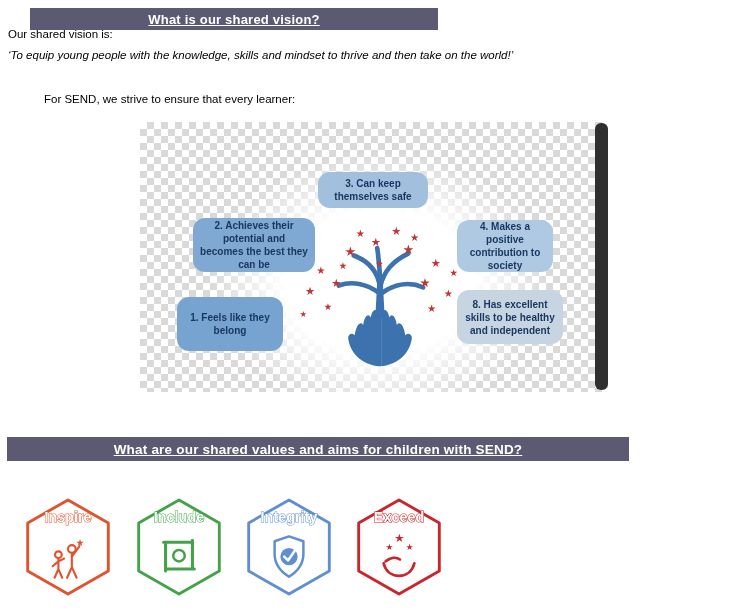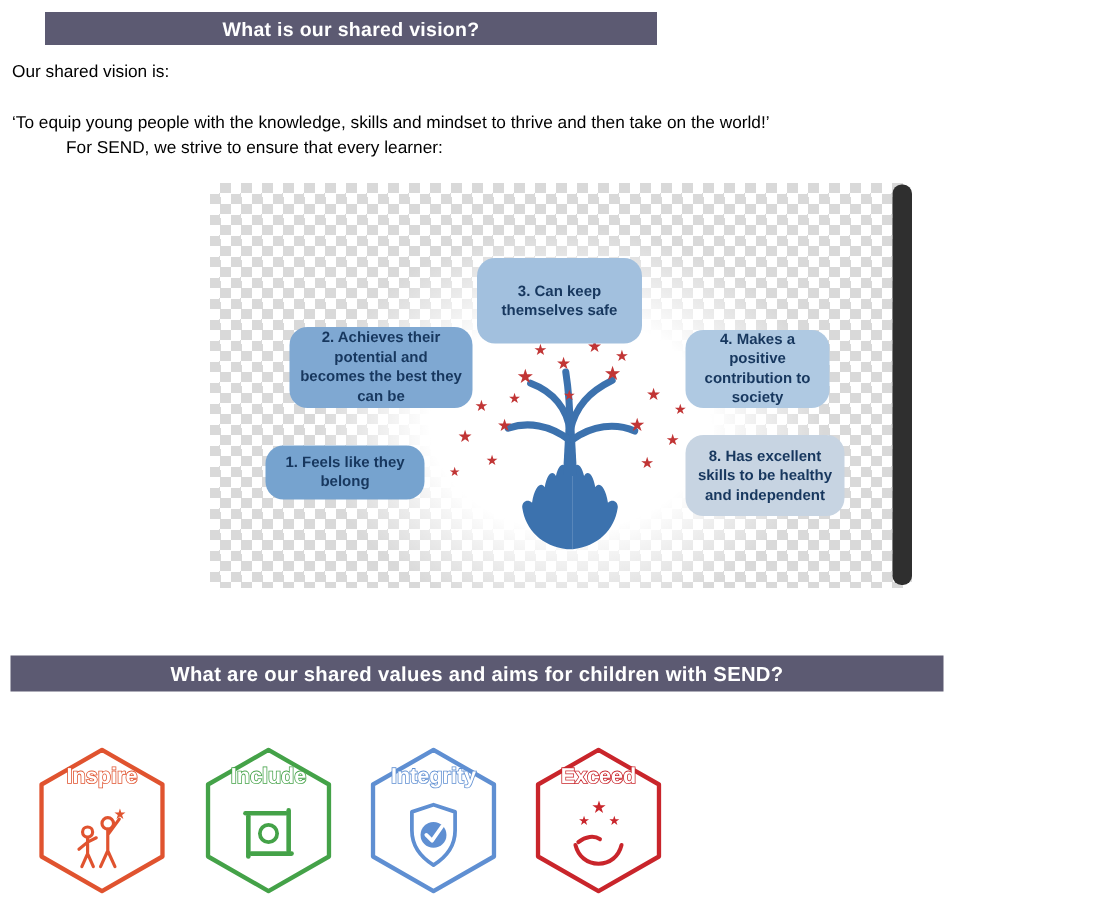"What is our shared vision?" .header-bar { text-decoration: none -> underline }
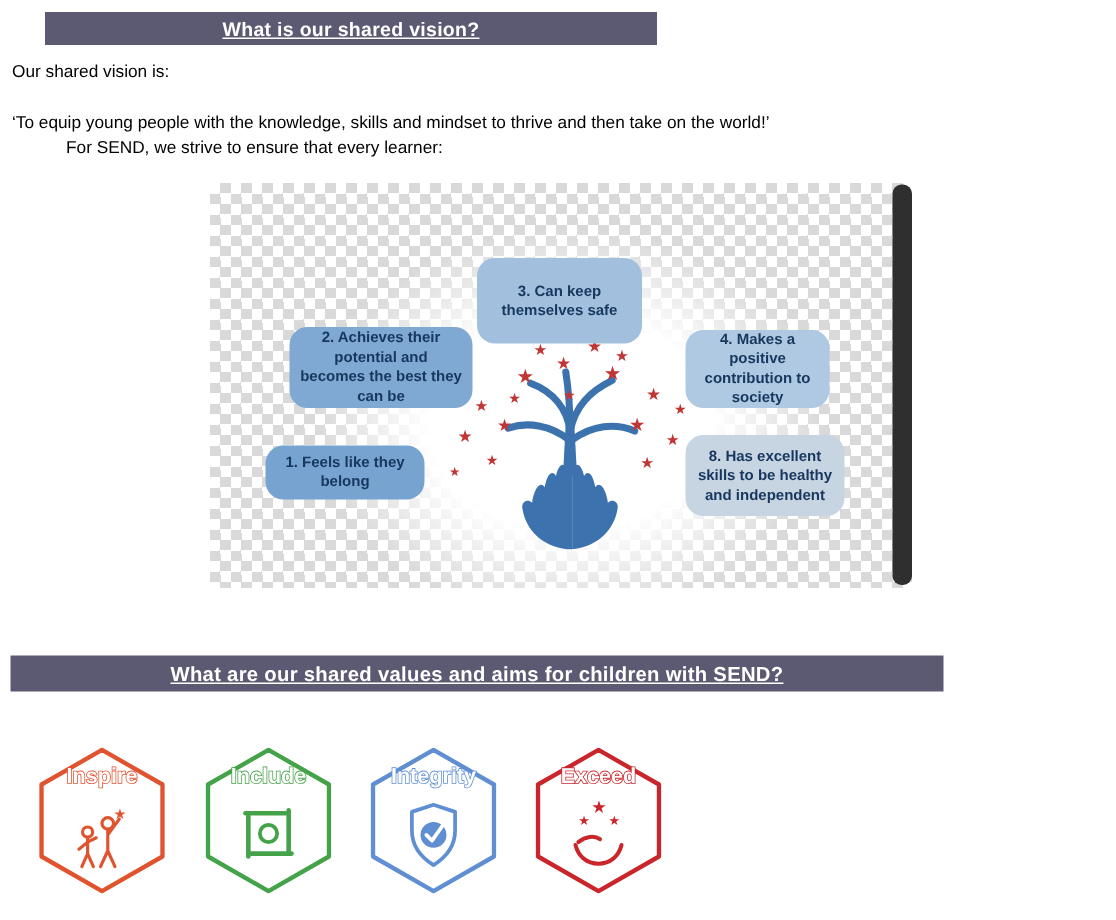"Our shared vision is:" .intro-text { top: 42px -> 28px }
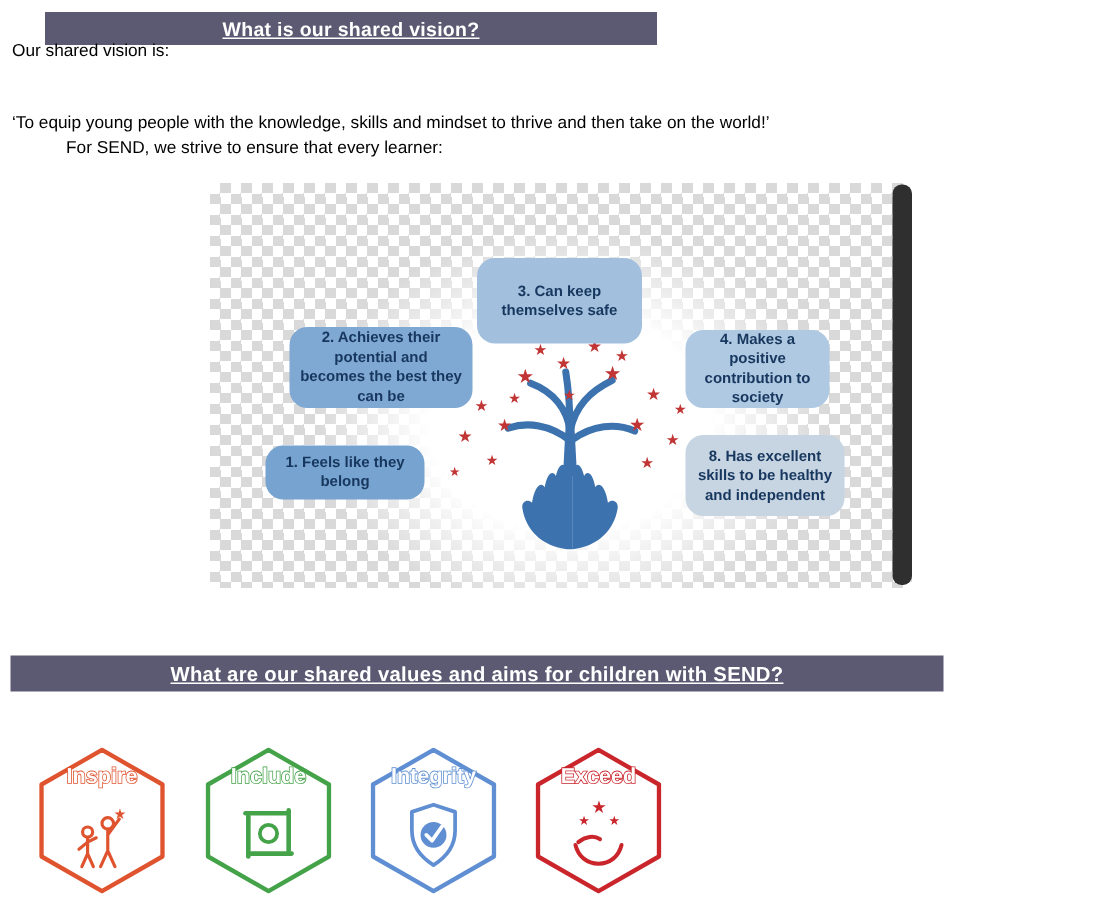"‘To equip young people with" .quote-text { font-style: none -> italic; top: 76px -> 49px }
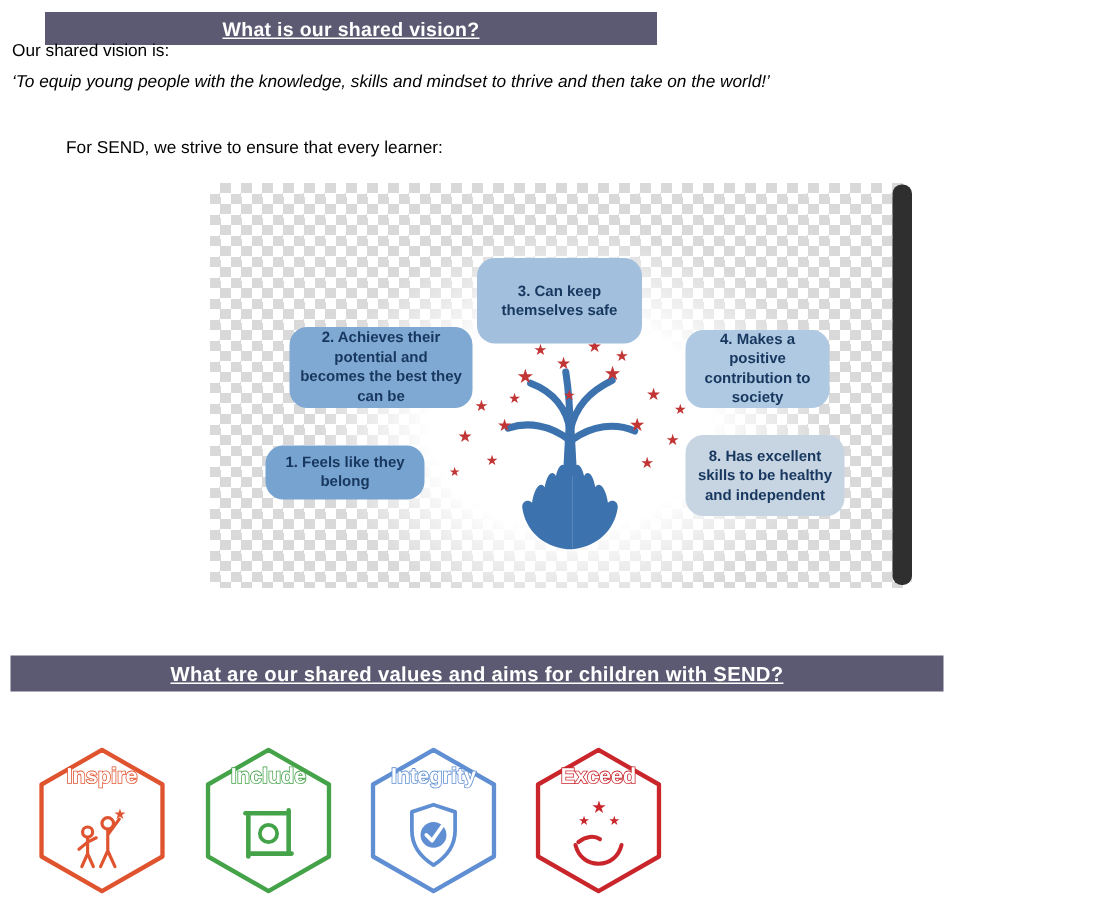"3. Can keep themselves safe" .callout-3 { height: 57px -> 36px }
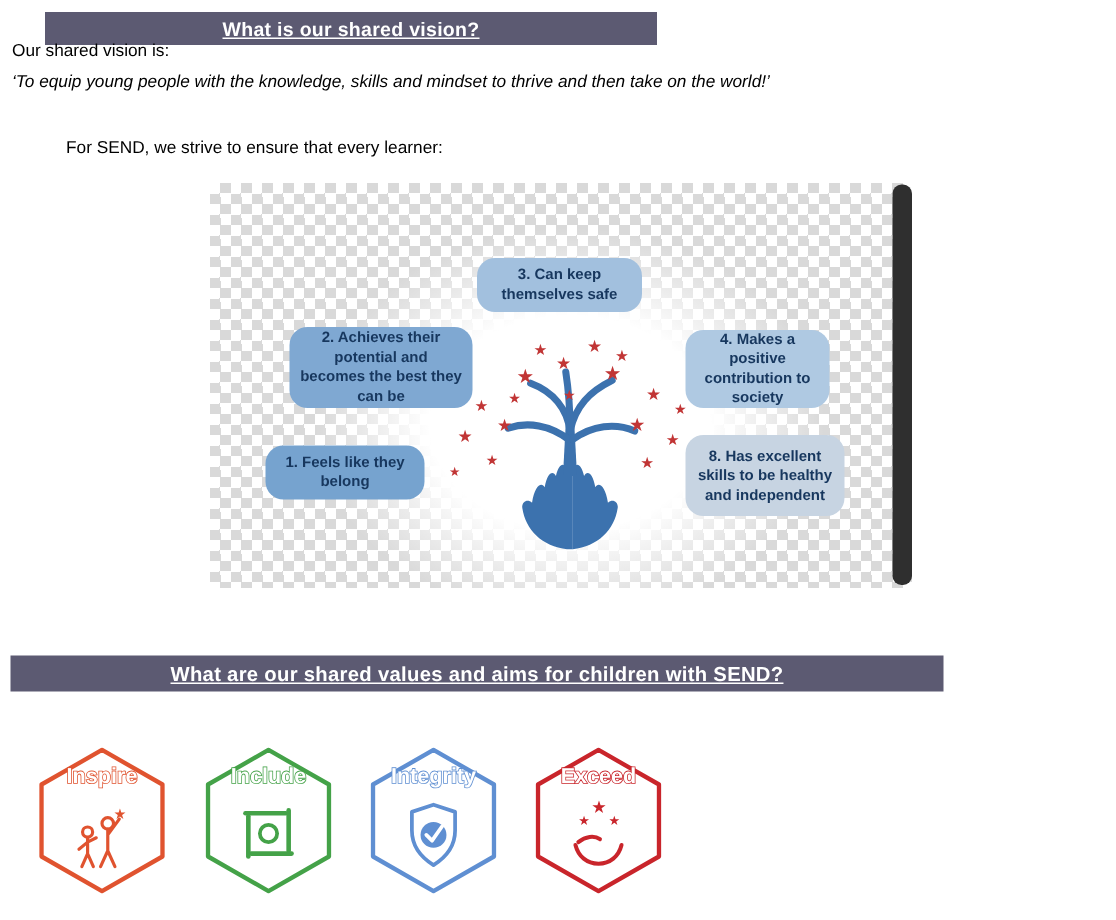"1. Feels like they belong" .callout-1 { height: 36px -> 54px }
